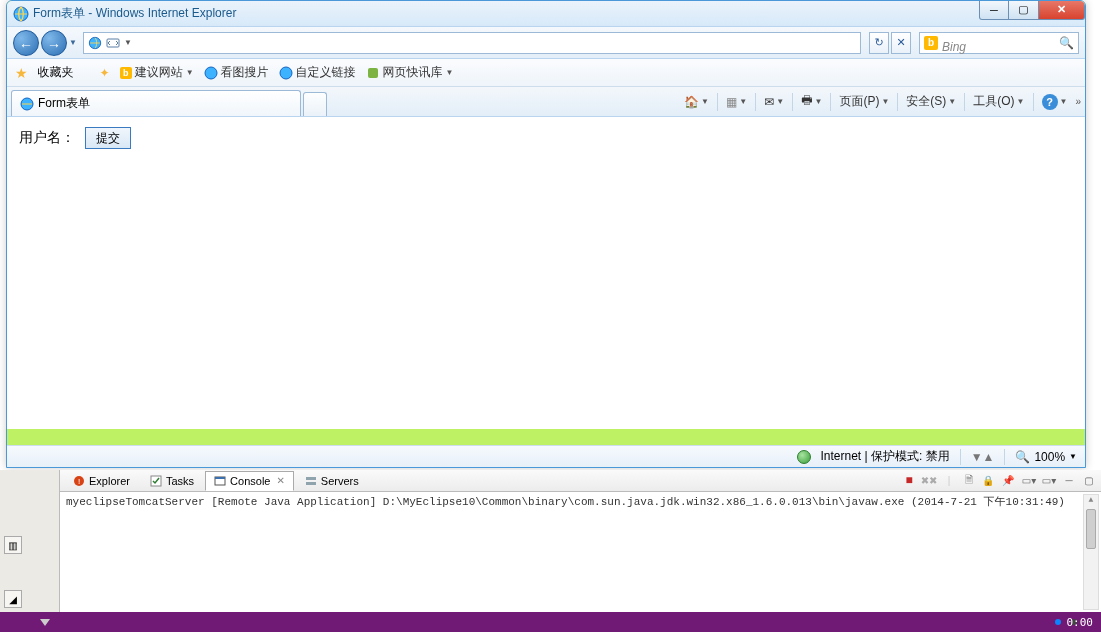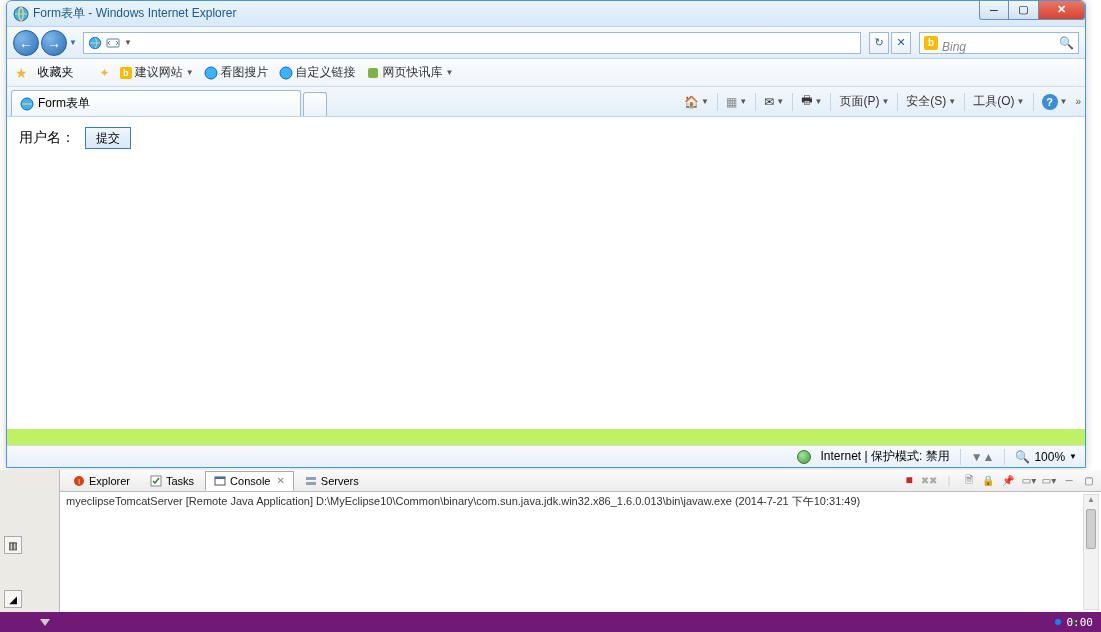"myeclipseTomcatServer [Remote Java" .ecl-body { font-family: Liberation Sans, sans-serif -> Liberation Mono, monospace }
